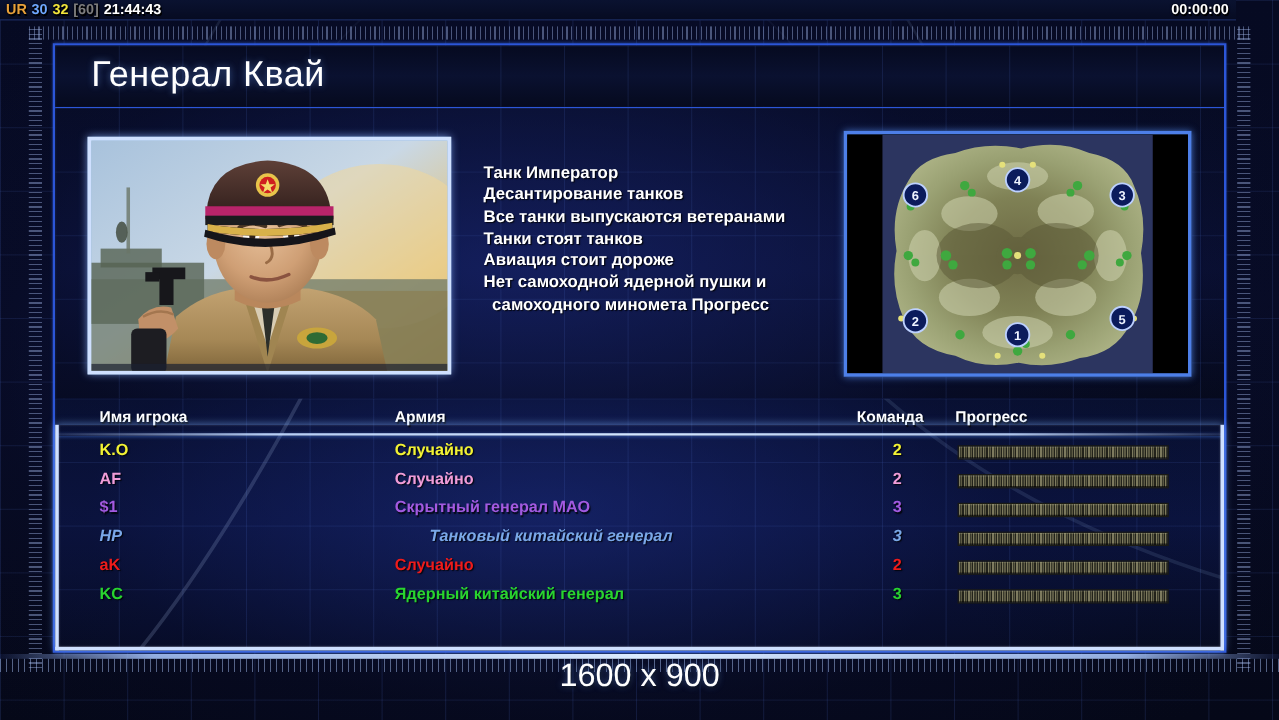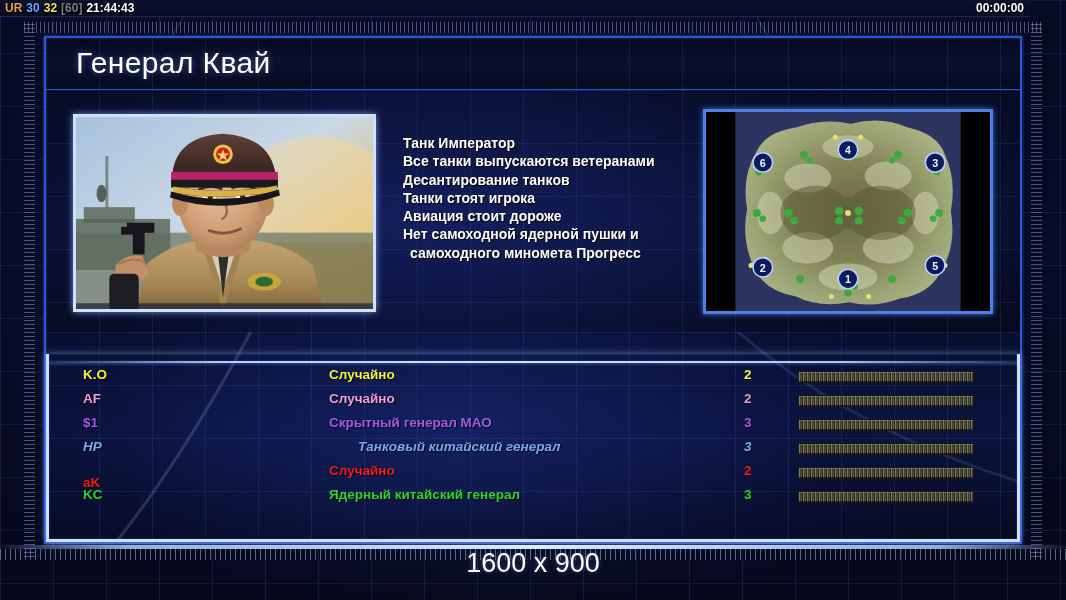"Все танки выпускаются ветеранами" div { order: before "Десантирование танков" -> after "Десантирование танков" }
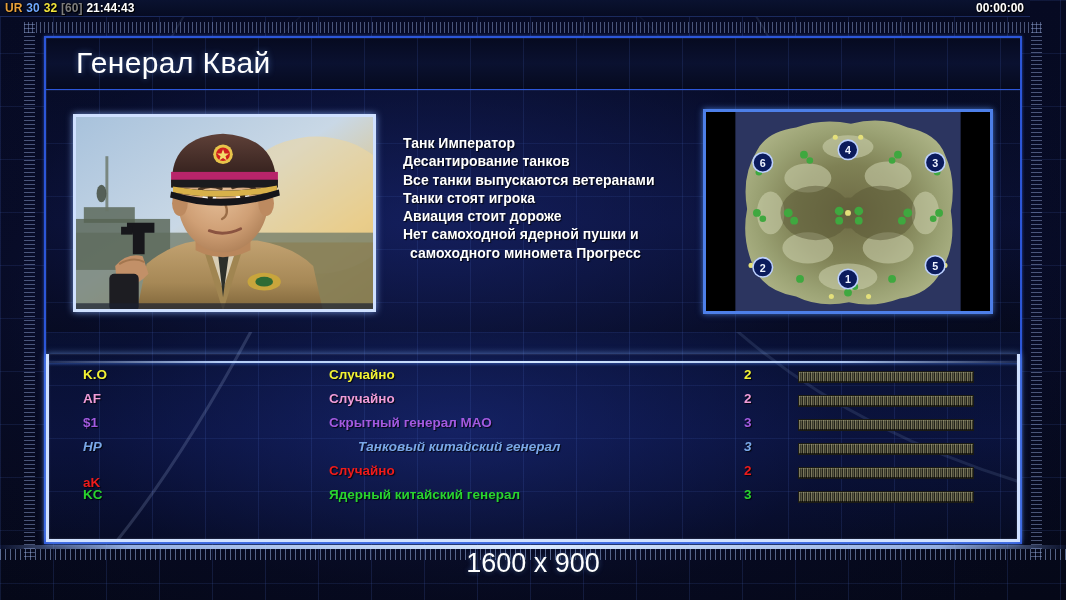"Танки стоят игрока" div { text: игрока -> танков }
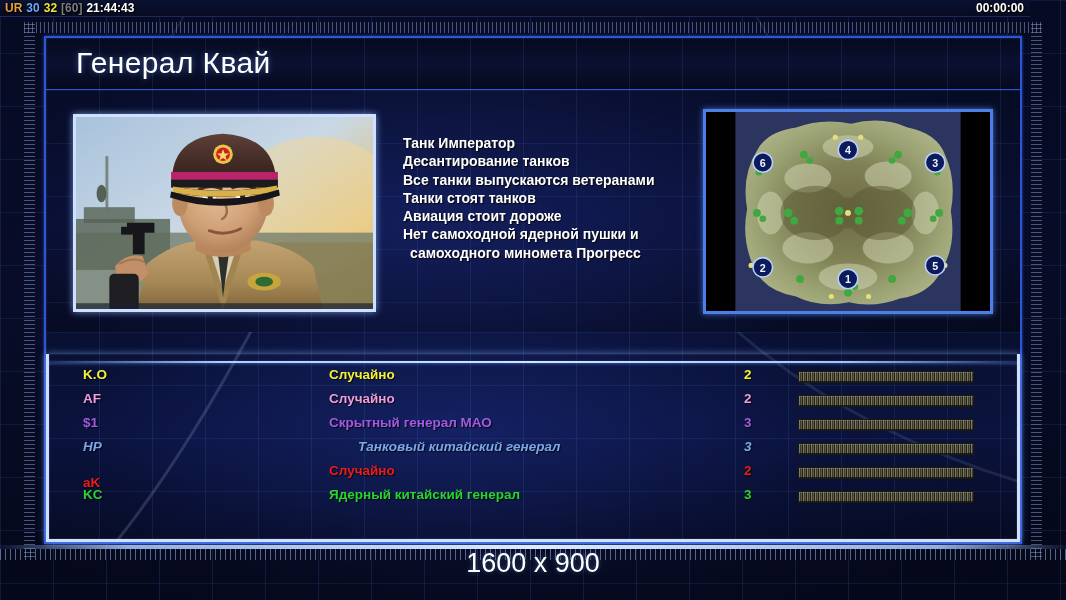"Имя игрока" div { html: none -> <div> <span>Имя игрока</span> <span>Армия</span> <span>Команда</span> <span>Прогресс</span> </div> }
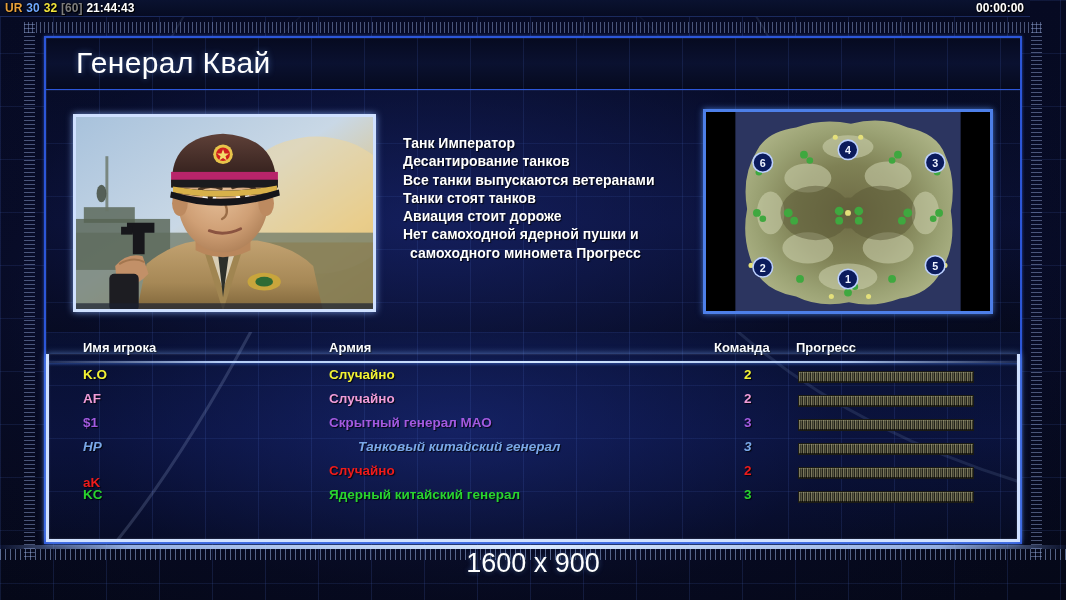"aK" span.pname { margin-top: 12px -> none }
